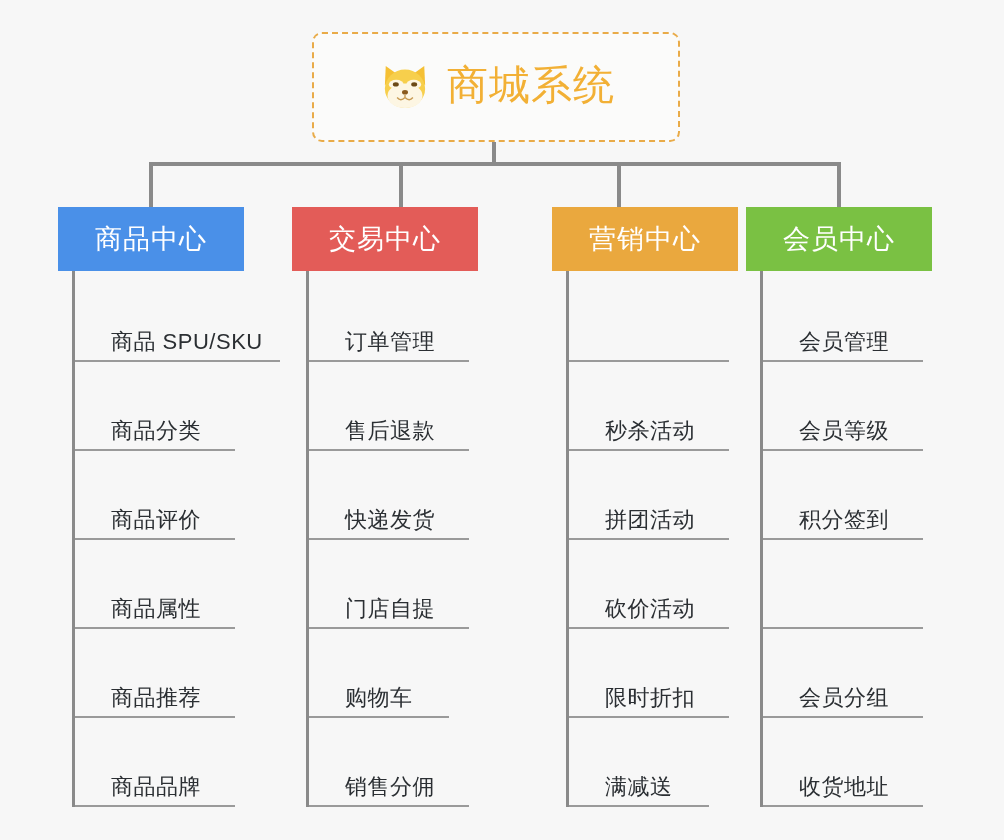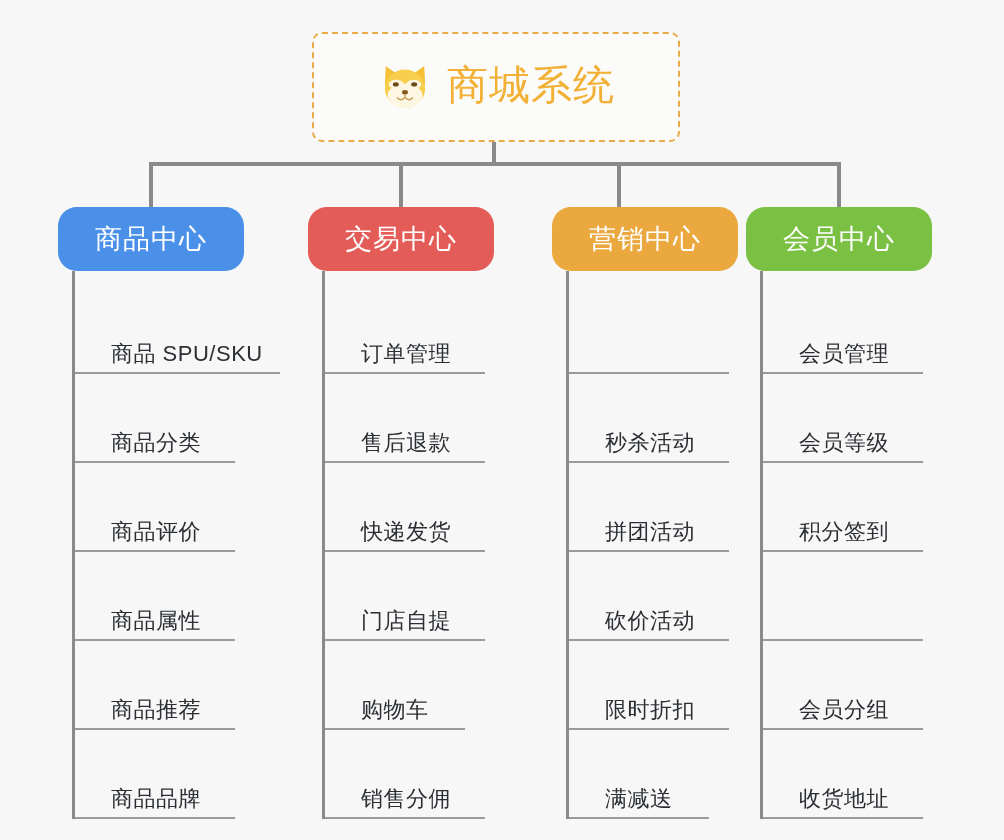"商品中心" .col-header { border-radius: 19px -> 0 }
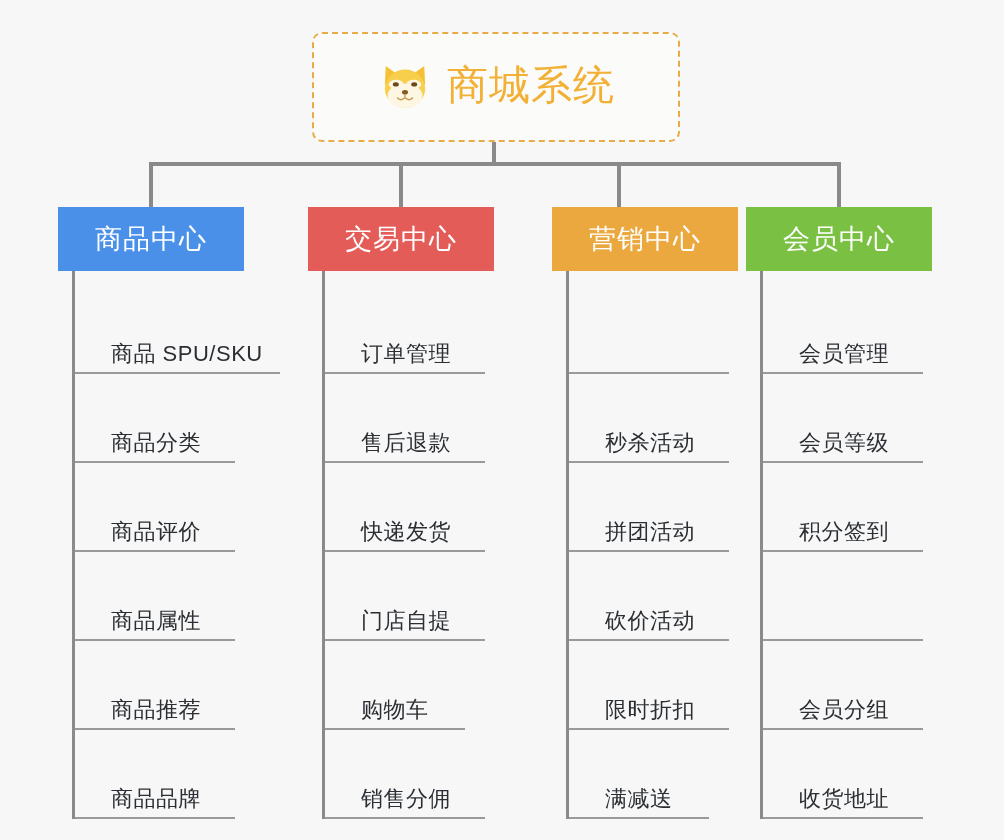"交易中心" div.column { left: 308px -> 292px }
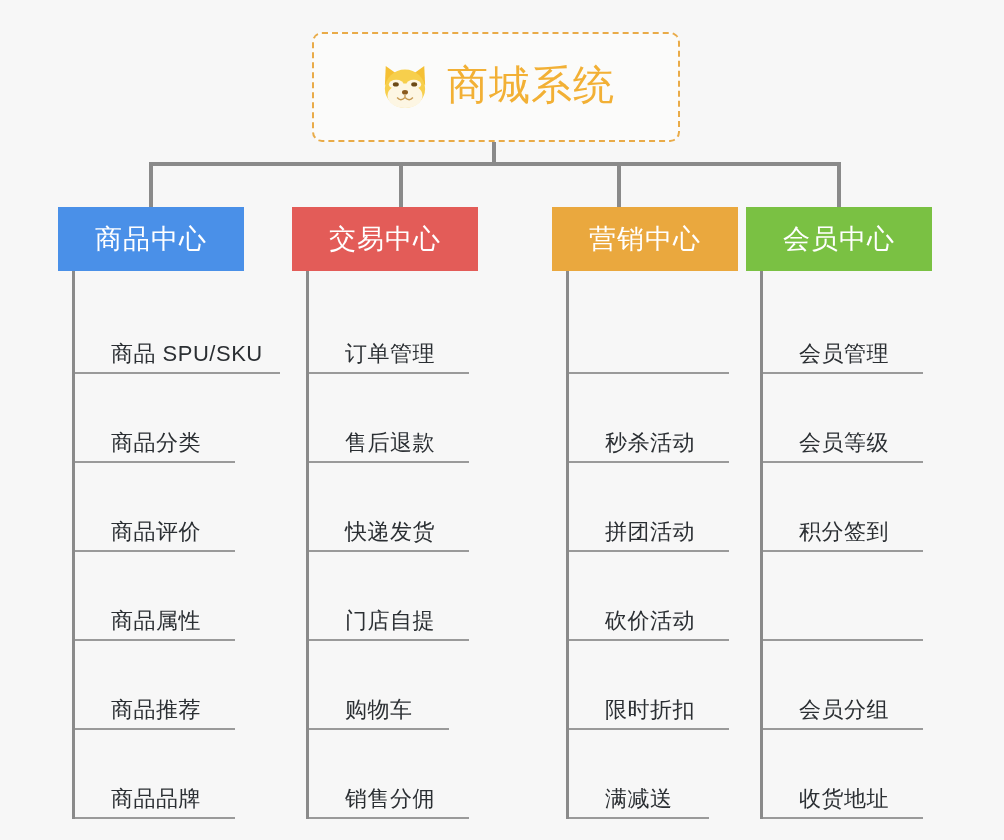"商品 SPU/SKU" .leaf-list { padding-top: 14px -> 2px }
